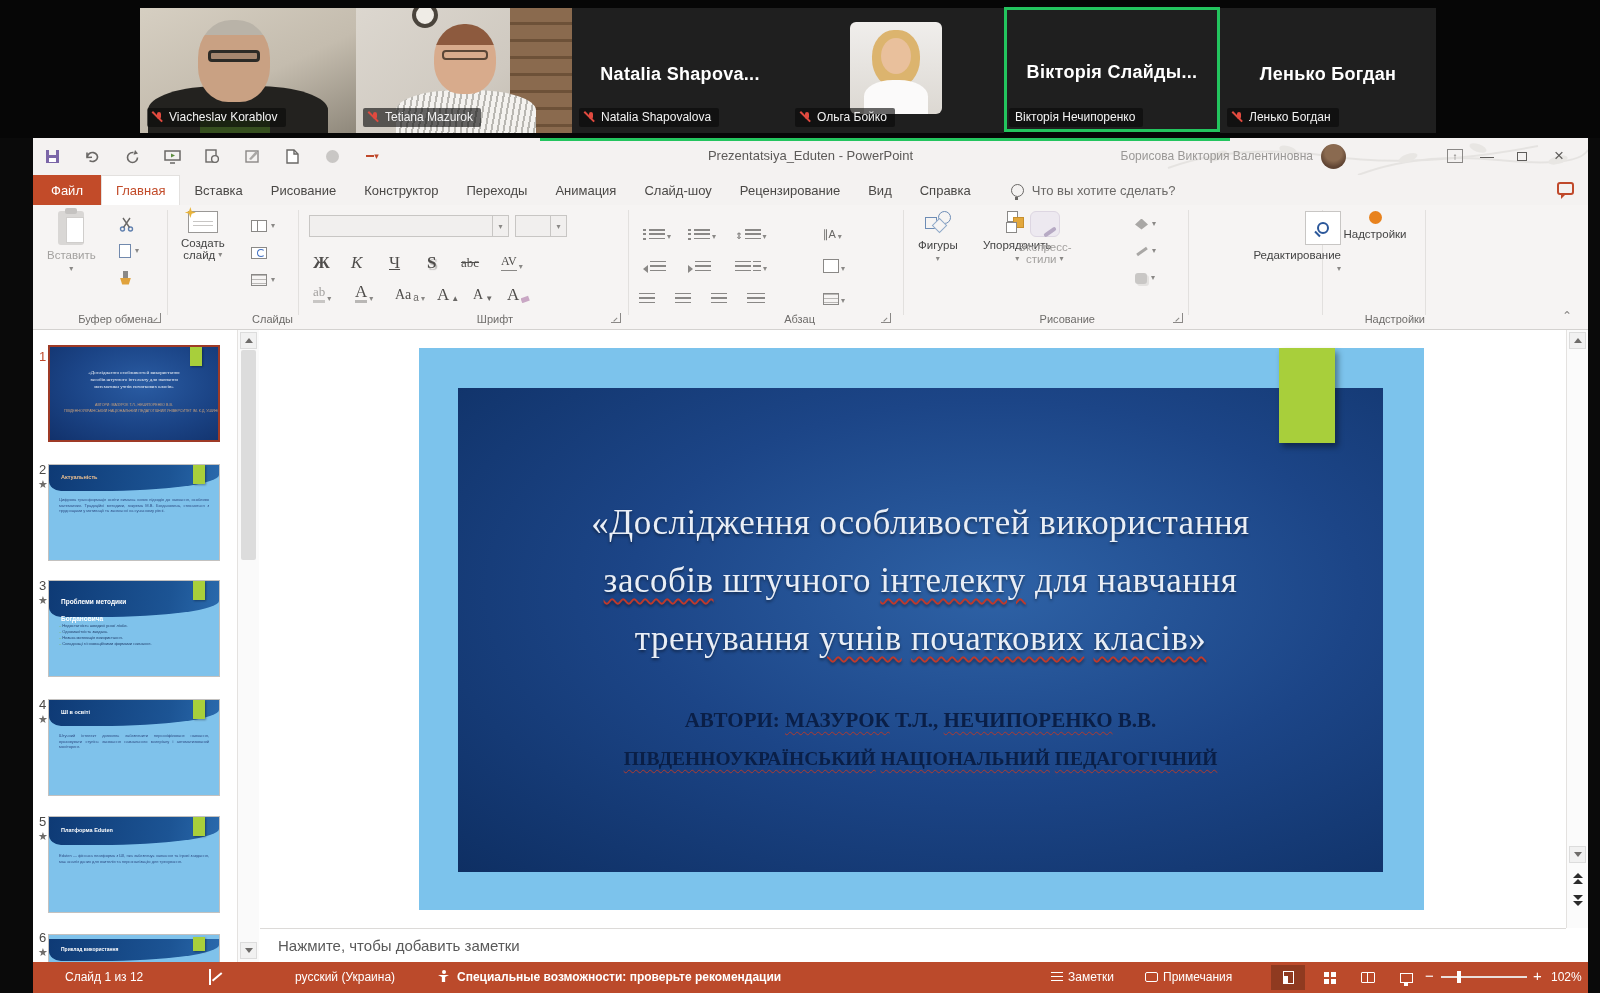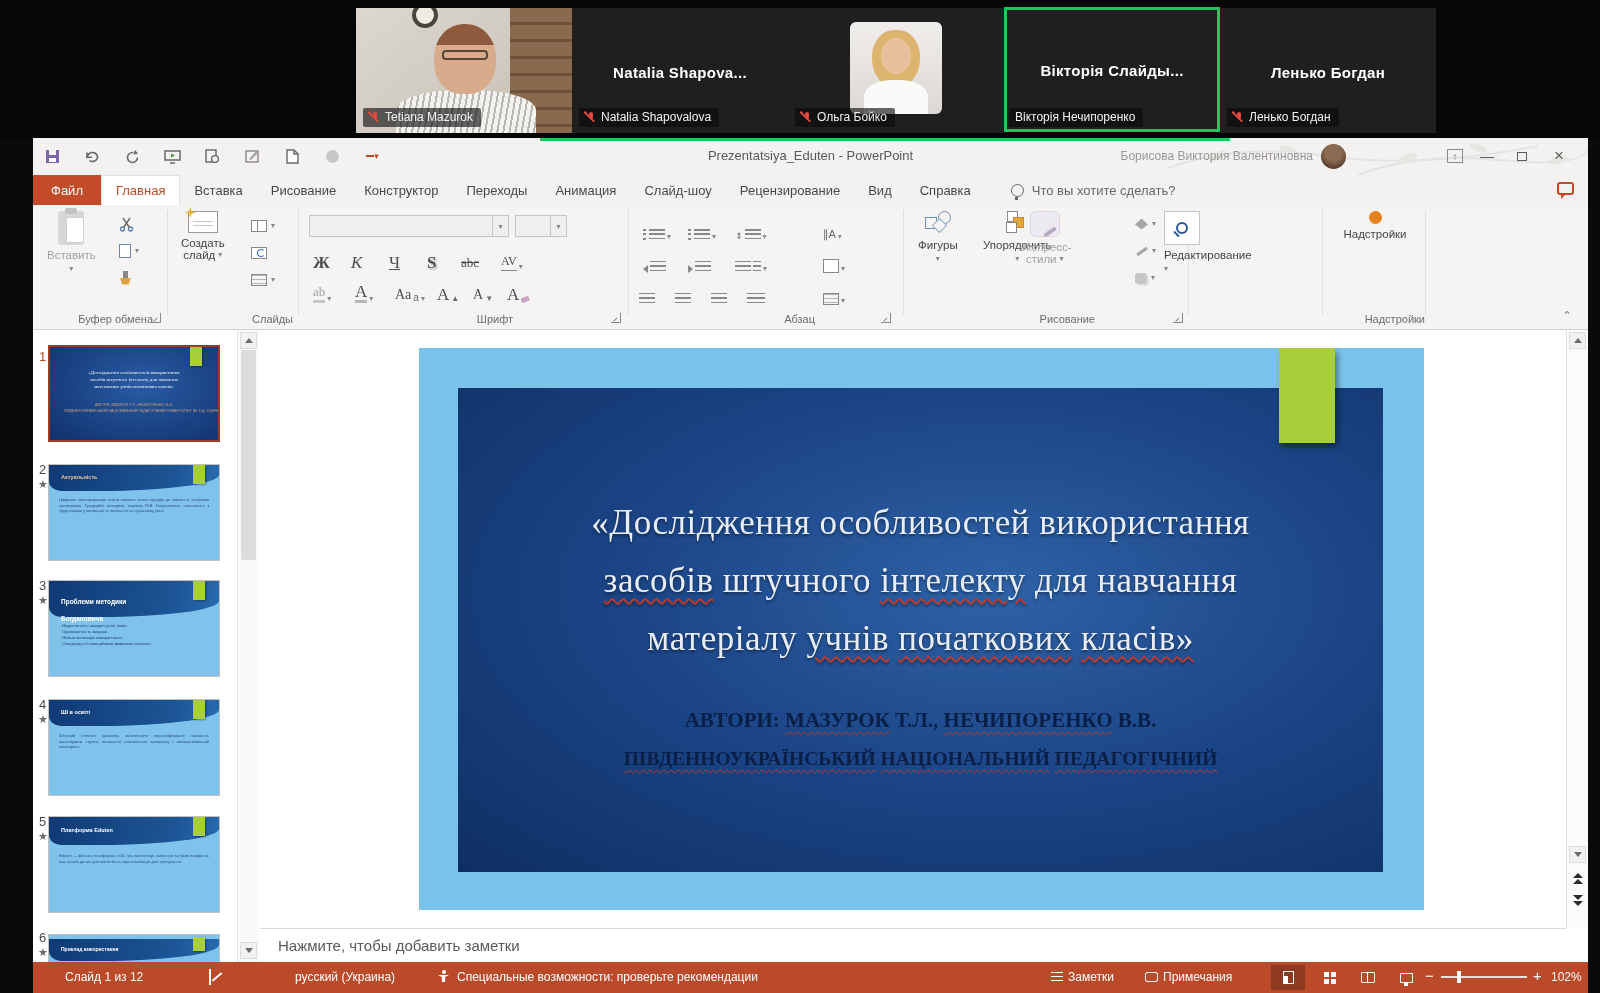"Natalia Shapova..." .center-name { font-size: 15px -> 18px }
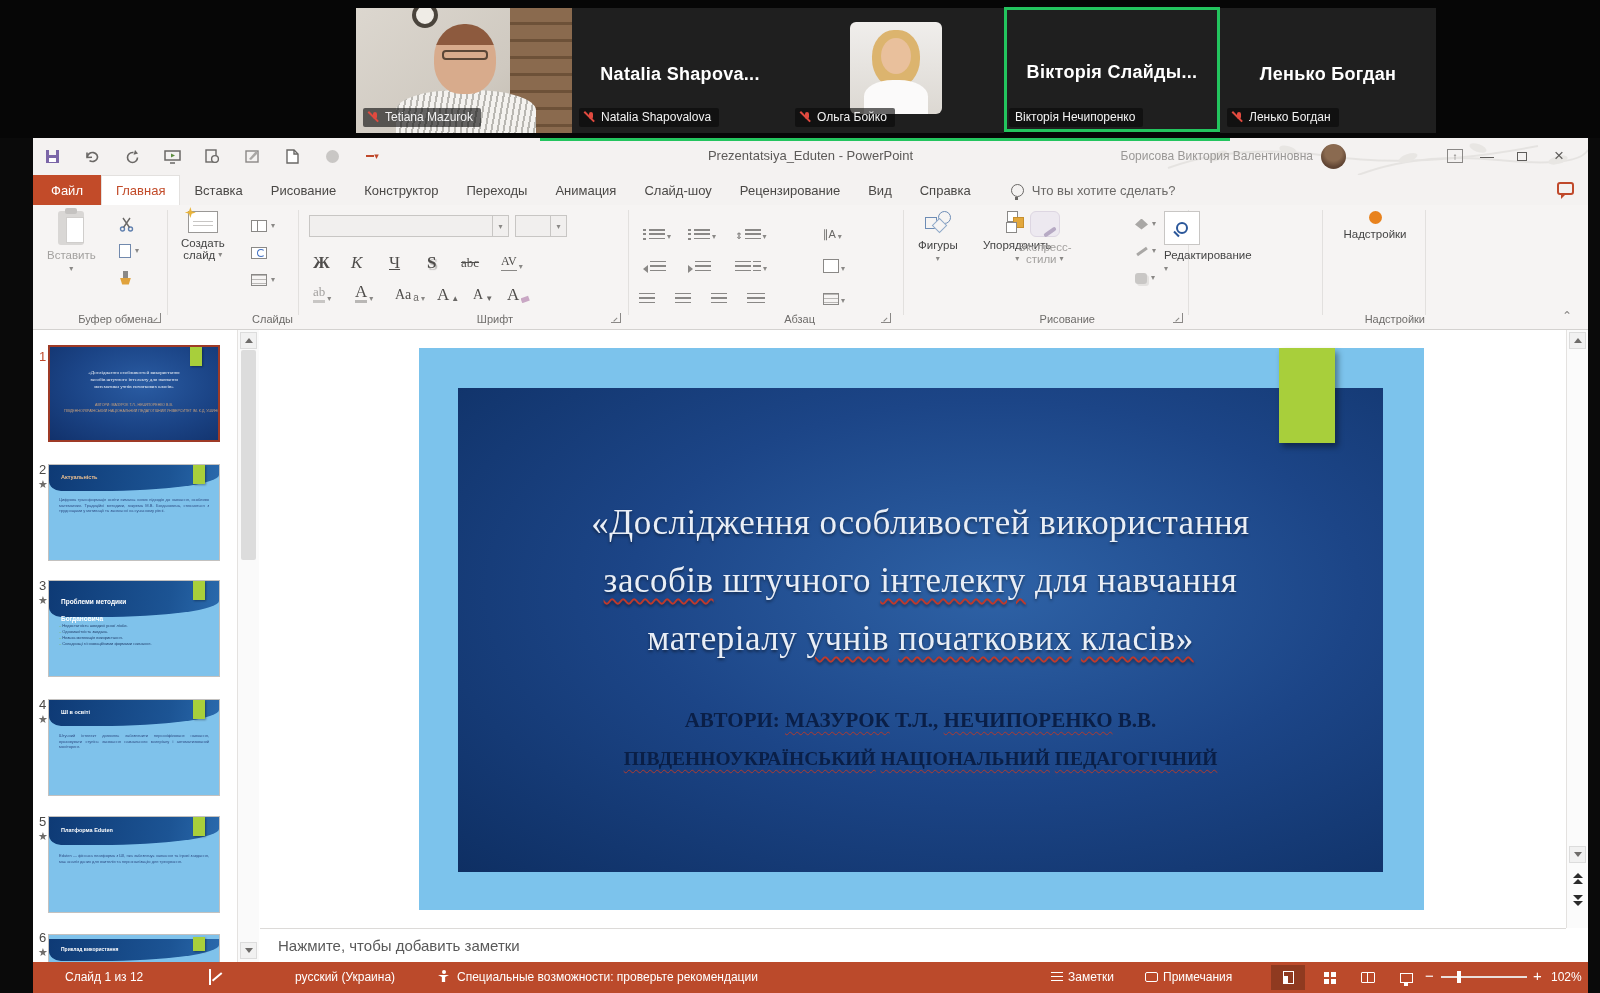"Viacheslav Korablov" div.tile { html: none -> <div> <div> <div></div> <div></div> <div></div> <div></div> </div> <div> <span></span> <span>Viacheslav Korablov</span> </div> </div> }
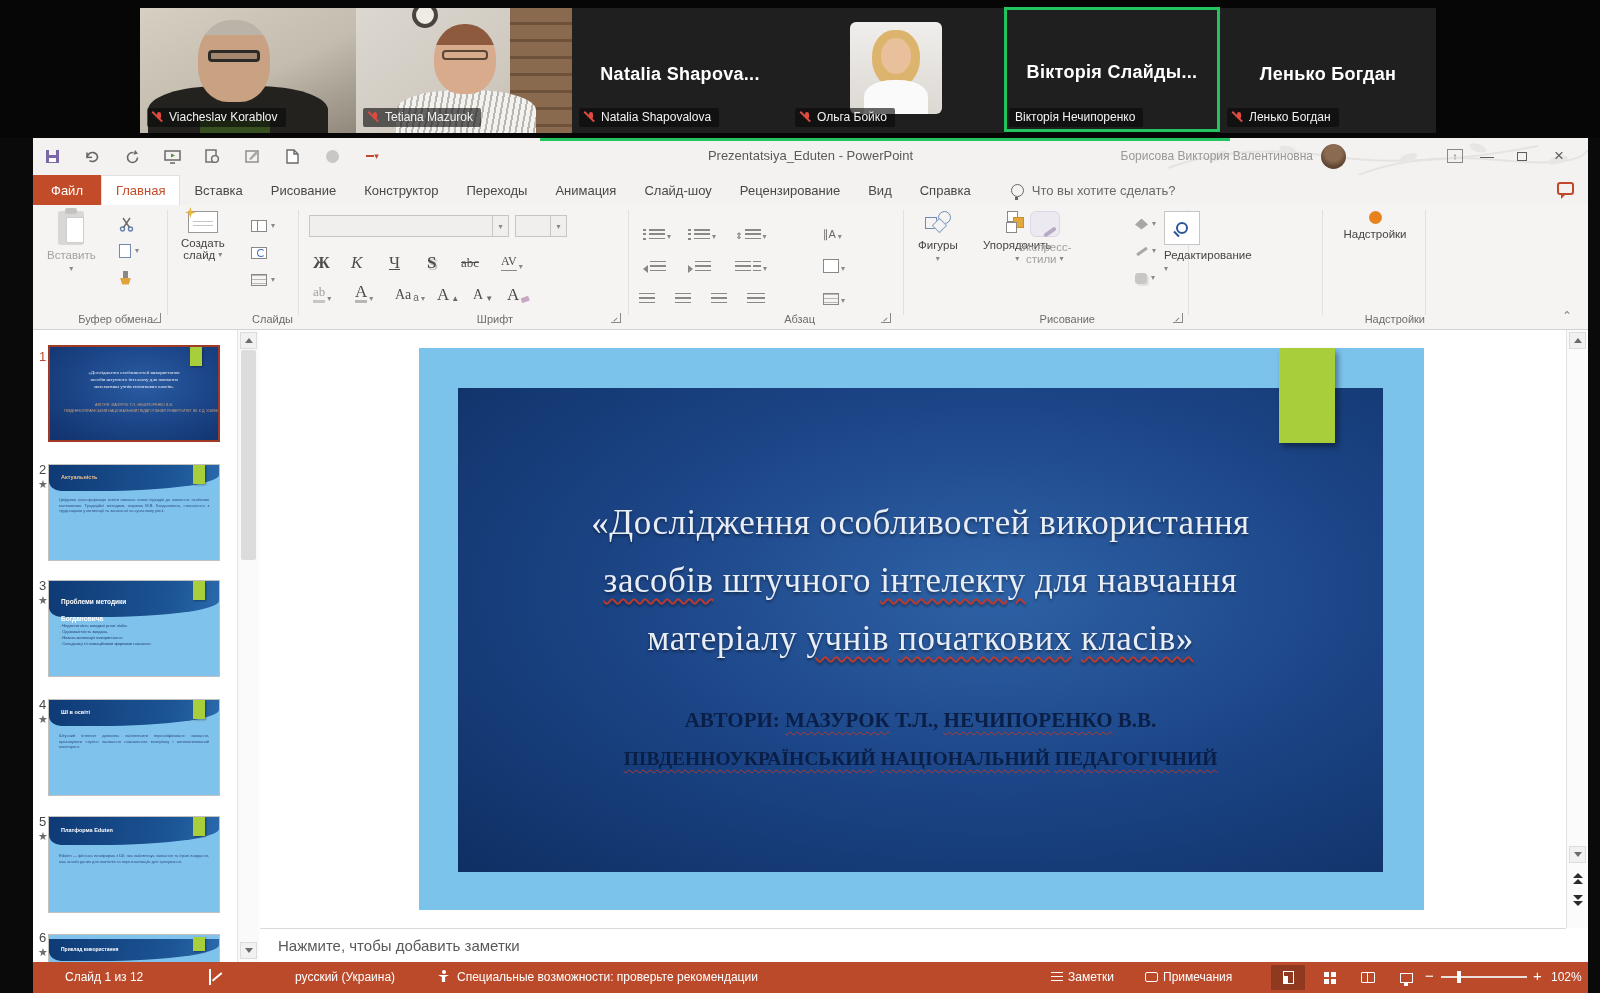"Редактирование" div.bigbtn { align-items: flex-start -> flex-end; left: 1131px -> 1216px }
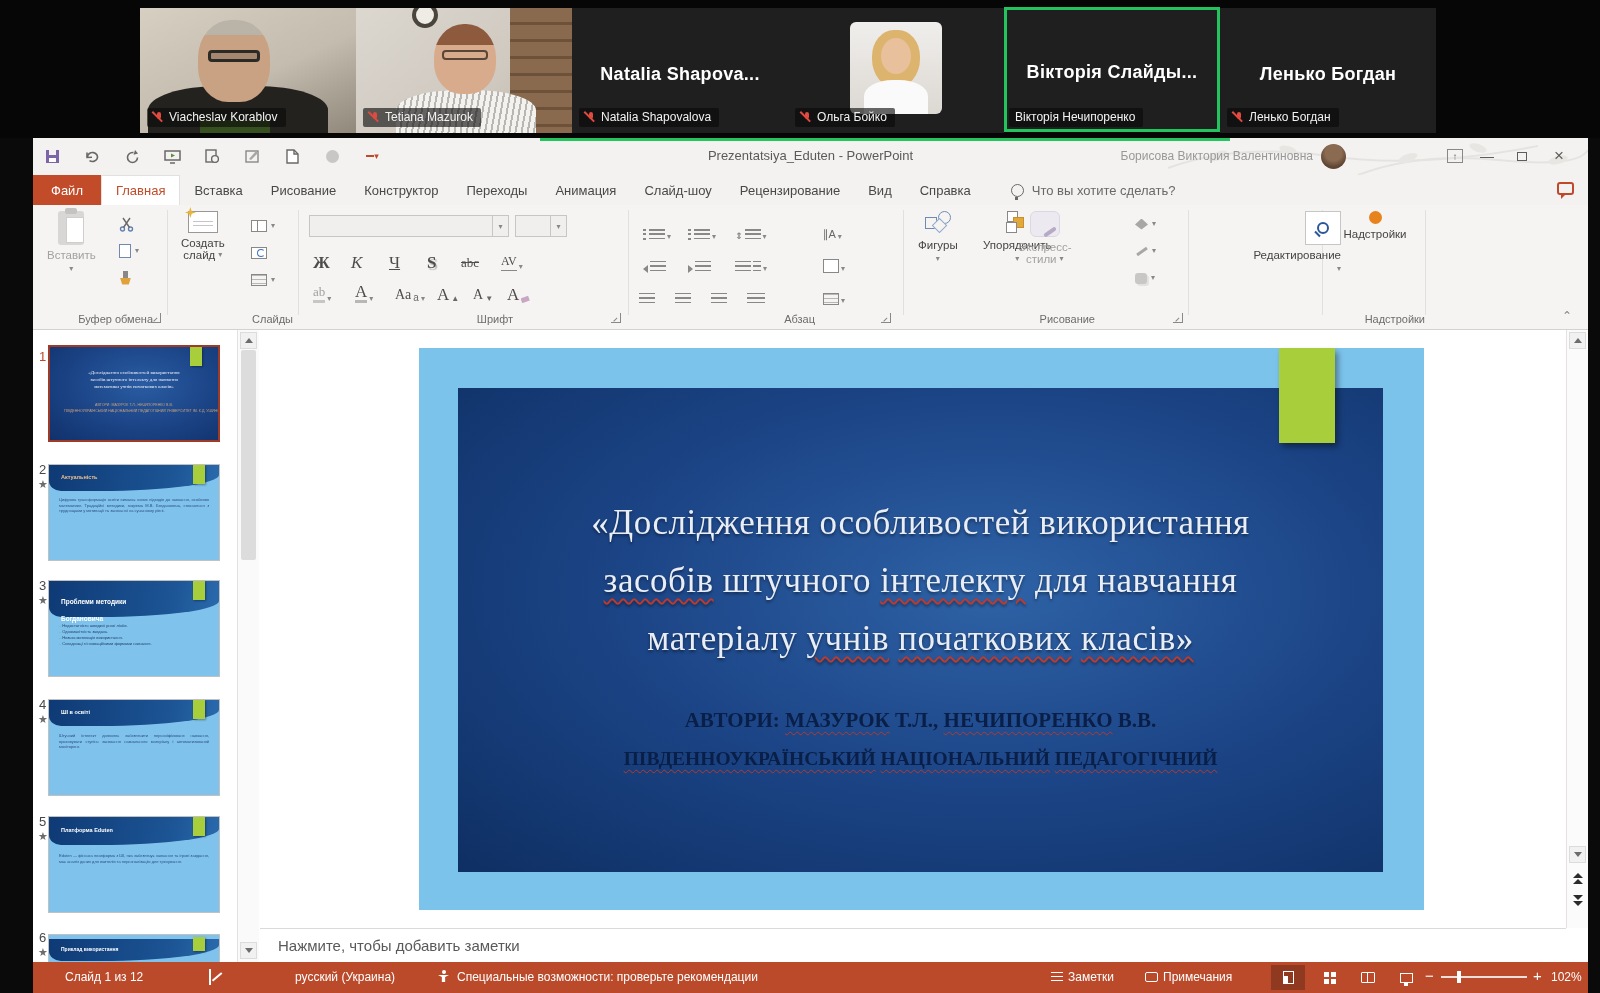"матеріалу" span { text: матеріалу -> тренування }
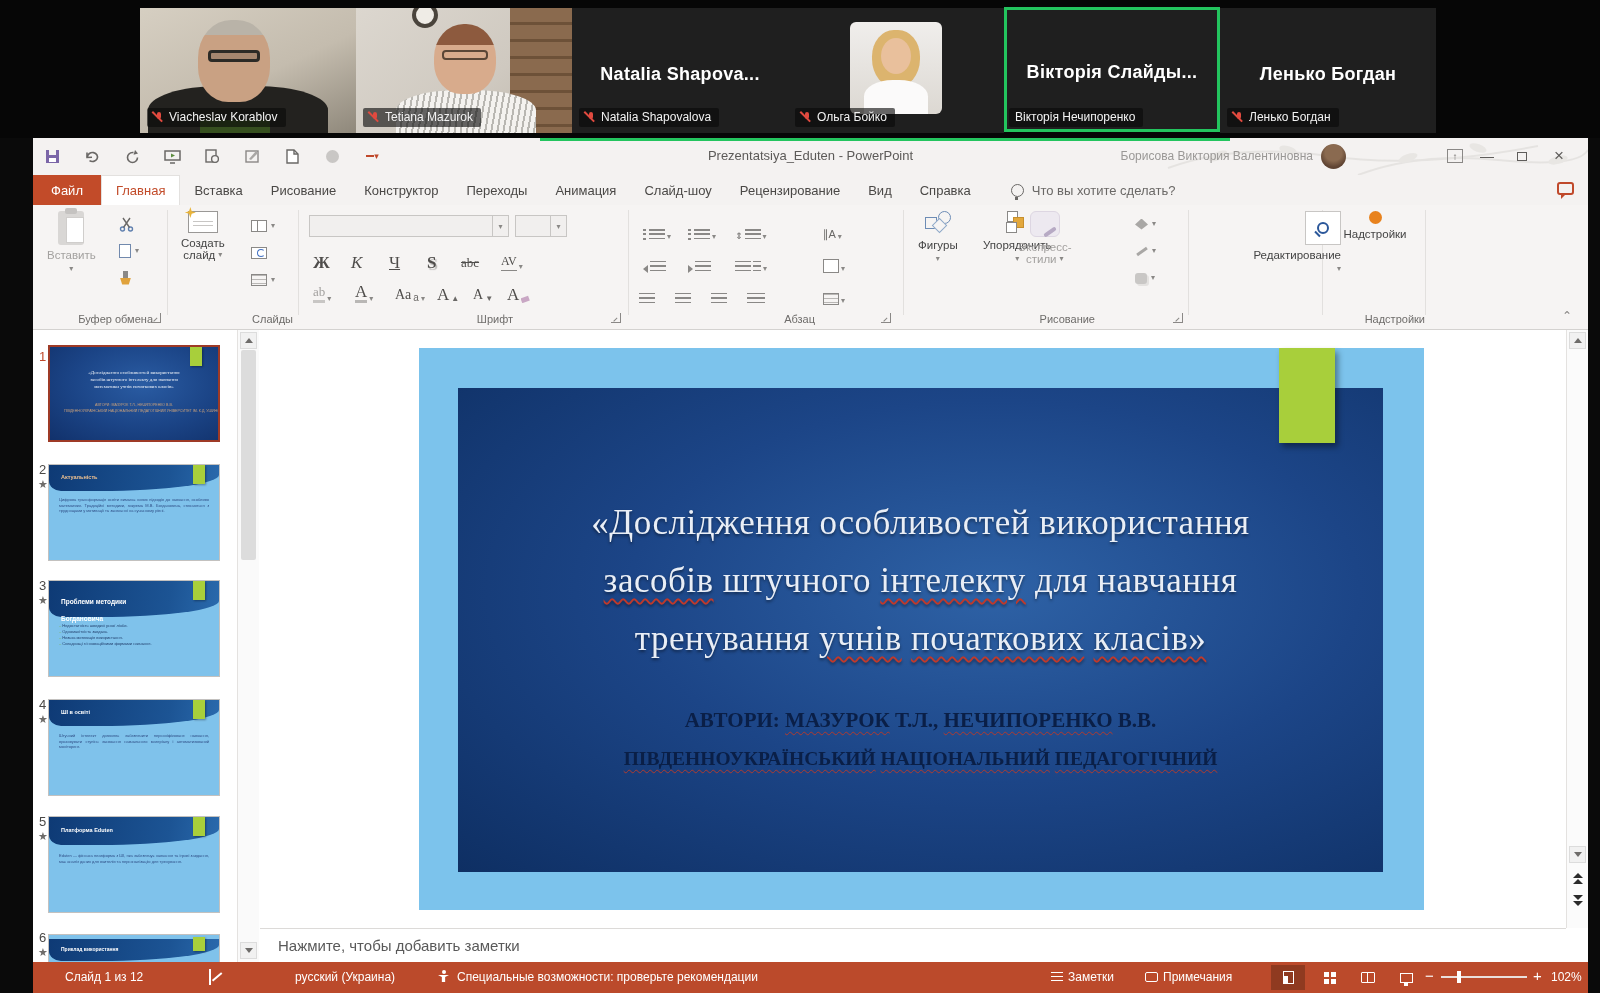"Специальные возможности: проверьте" div.sb { font-weight: normal -> bold }
